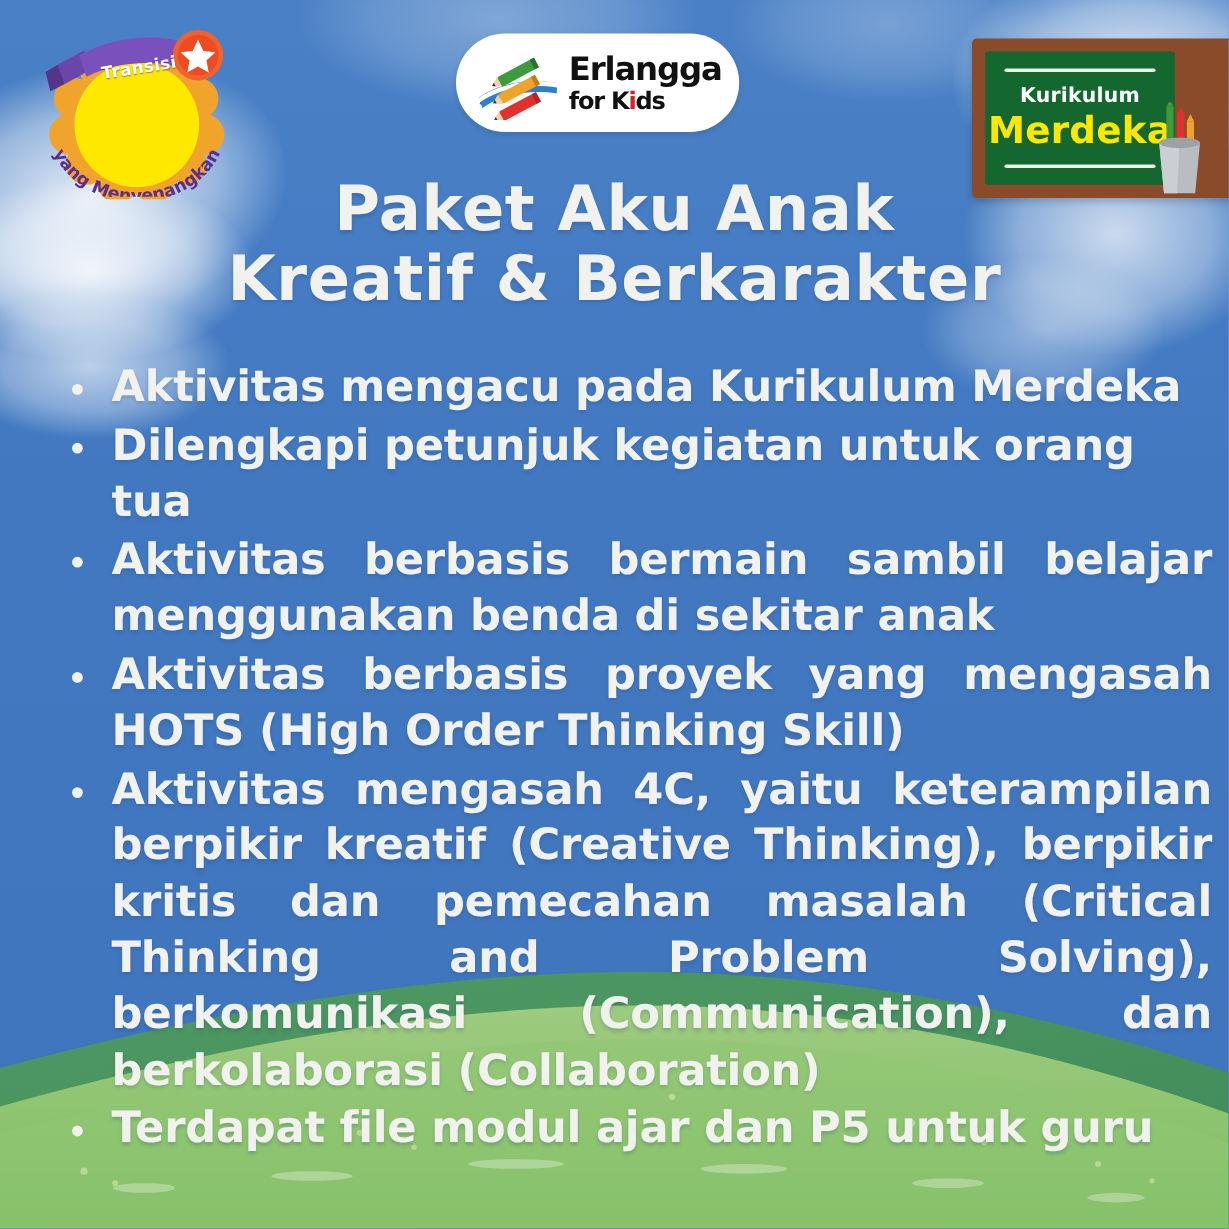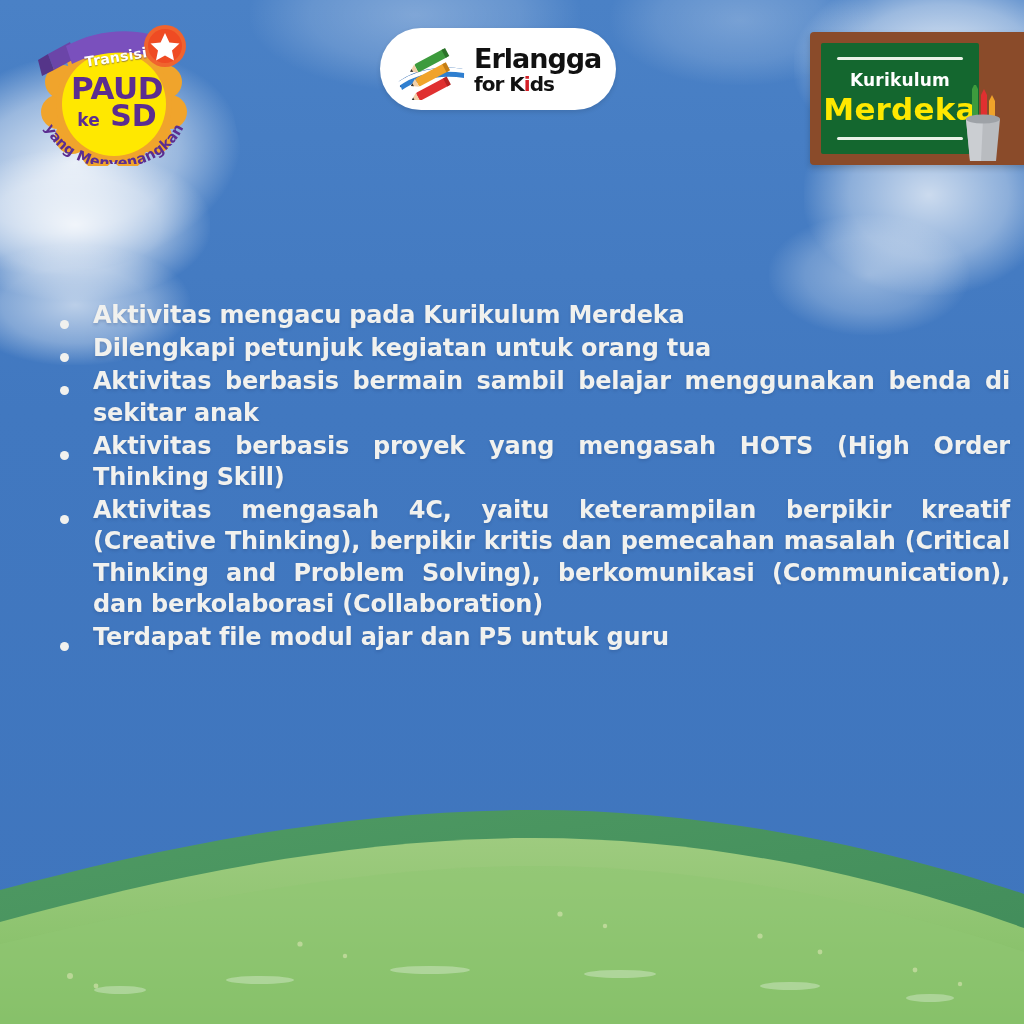"PAUD" div.paud-main { html: <div> <span>PAUD</span> <span><span>ke</span> <span>SD</span></span> </div> -> none }
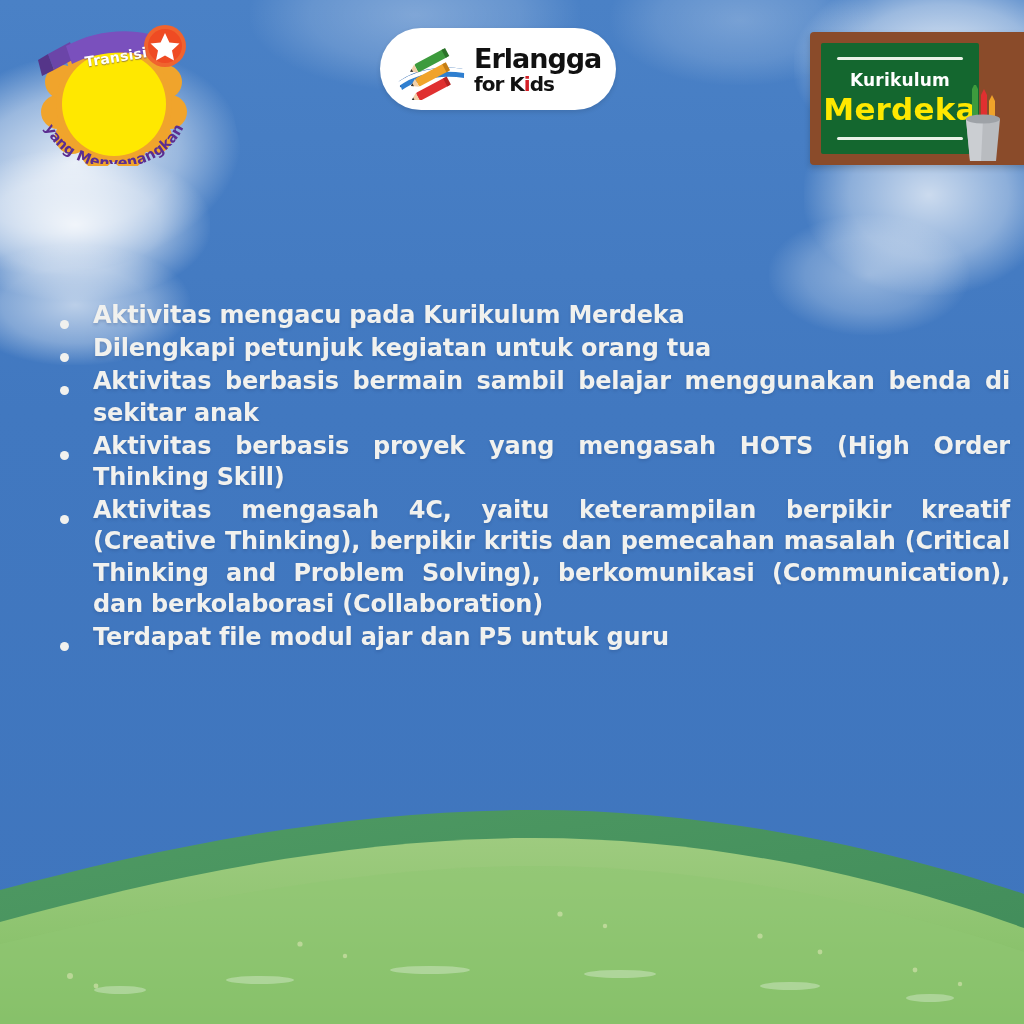"Paket Aku Anak" div.title { html: none -> <div> <span>Paket Aku Anak</span> <span>Kreatif &amp; Berkarakter</span> </div> }
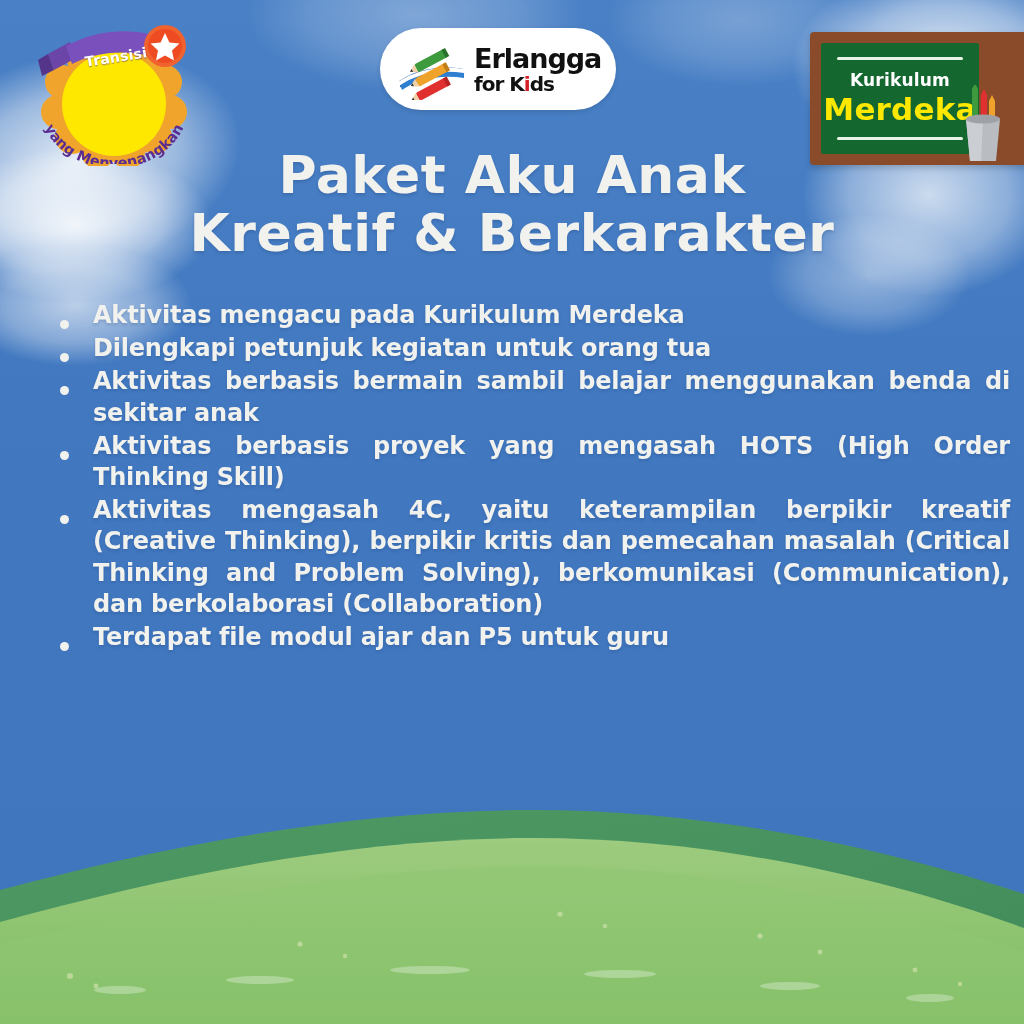"Aktivitas mengacu pada Kurikulum Merdeka" .features { font-size: 24px -> 36px }
